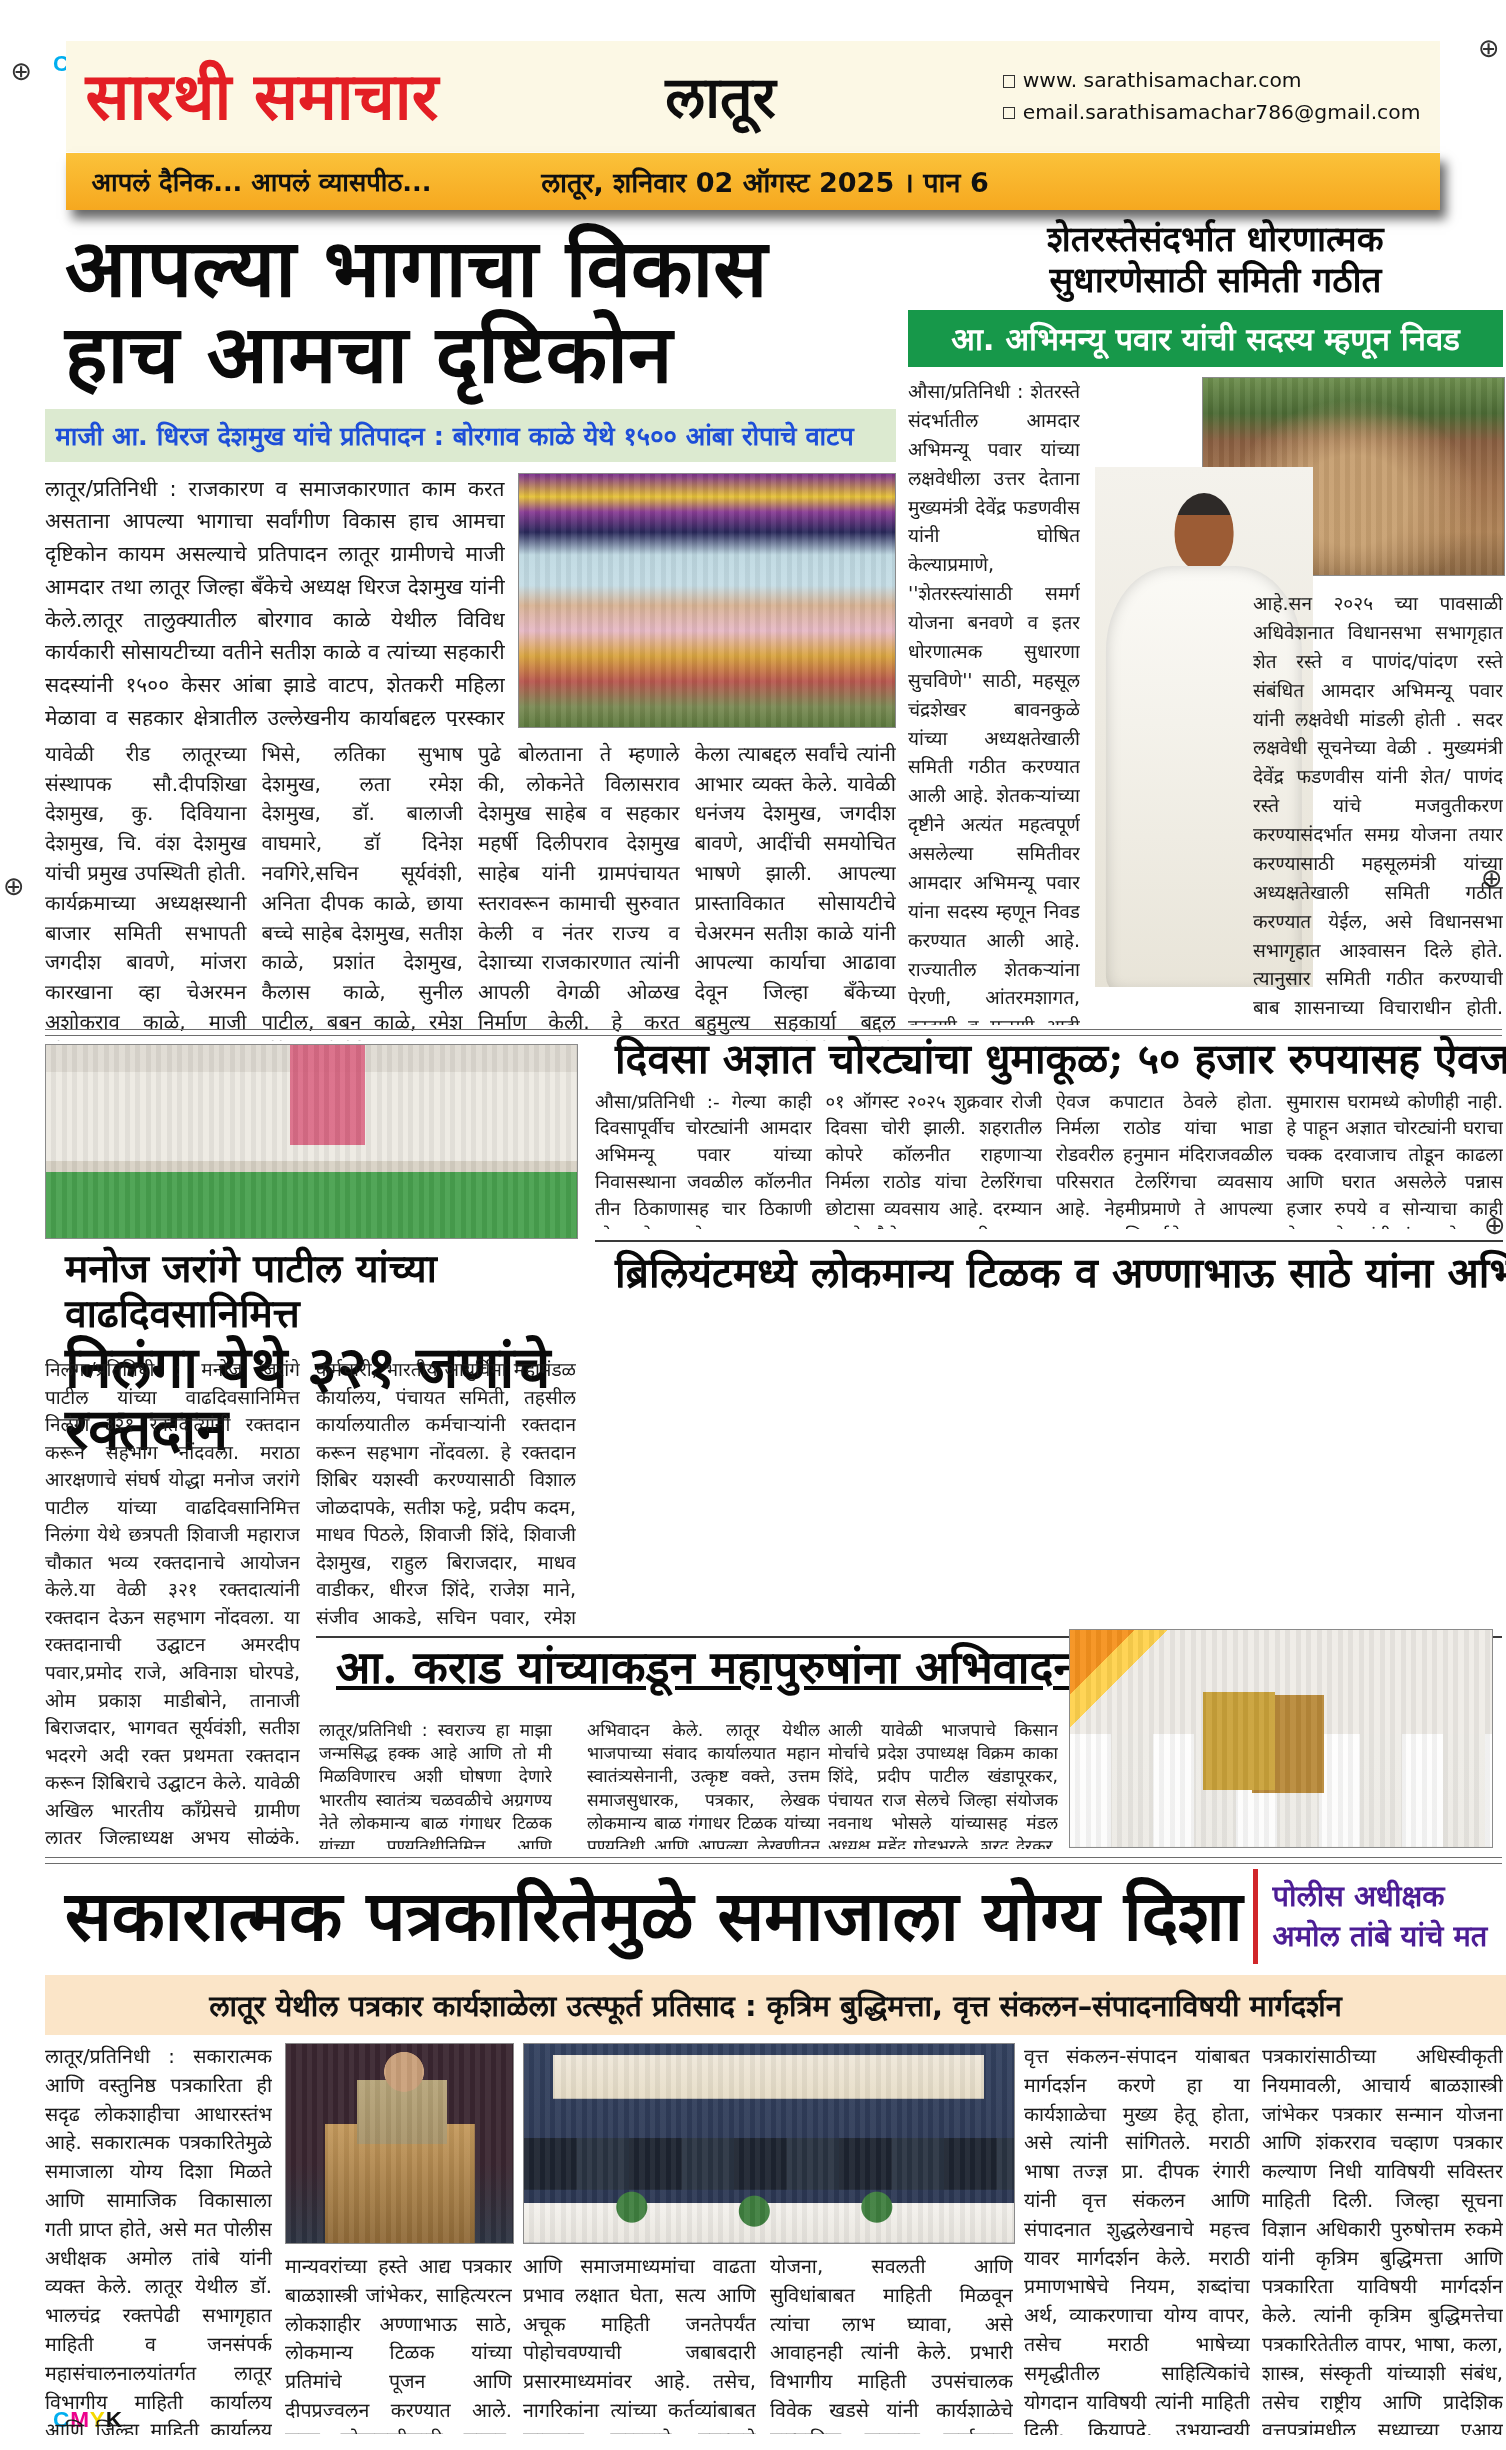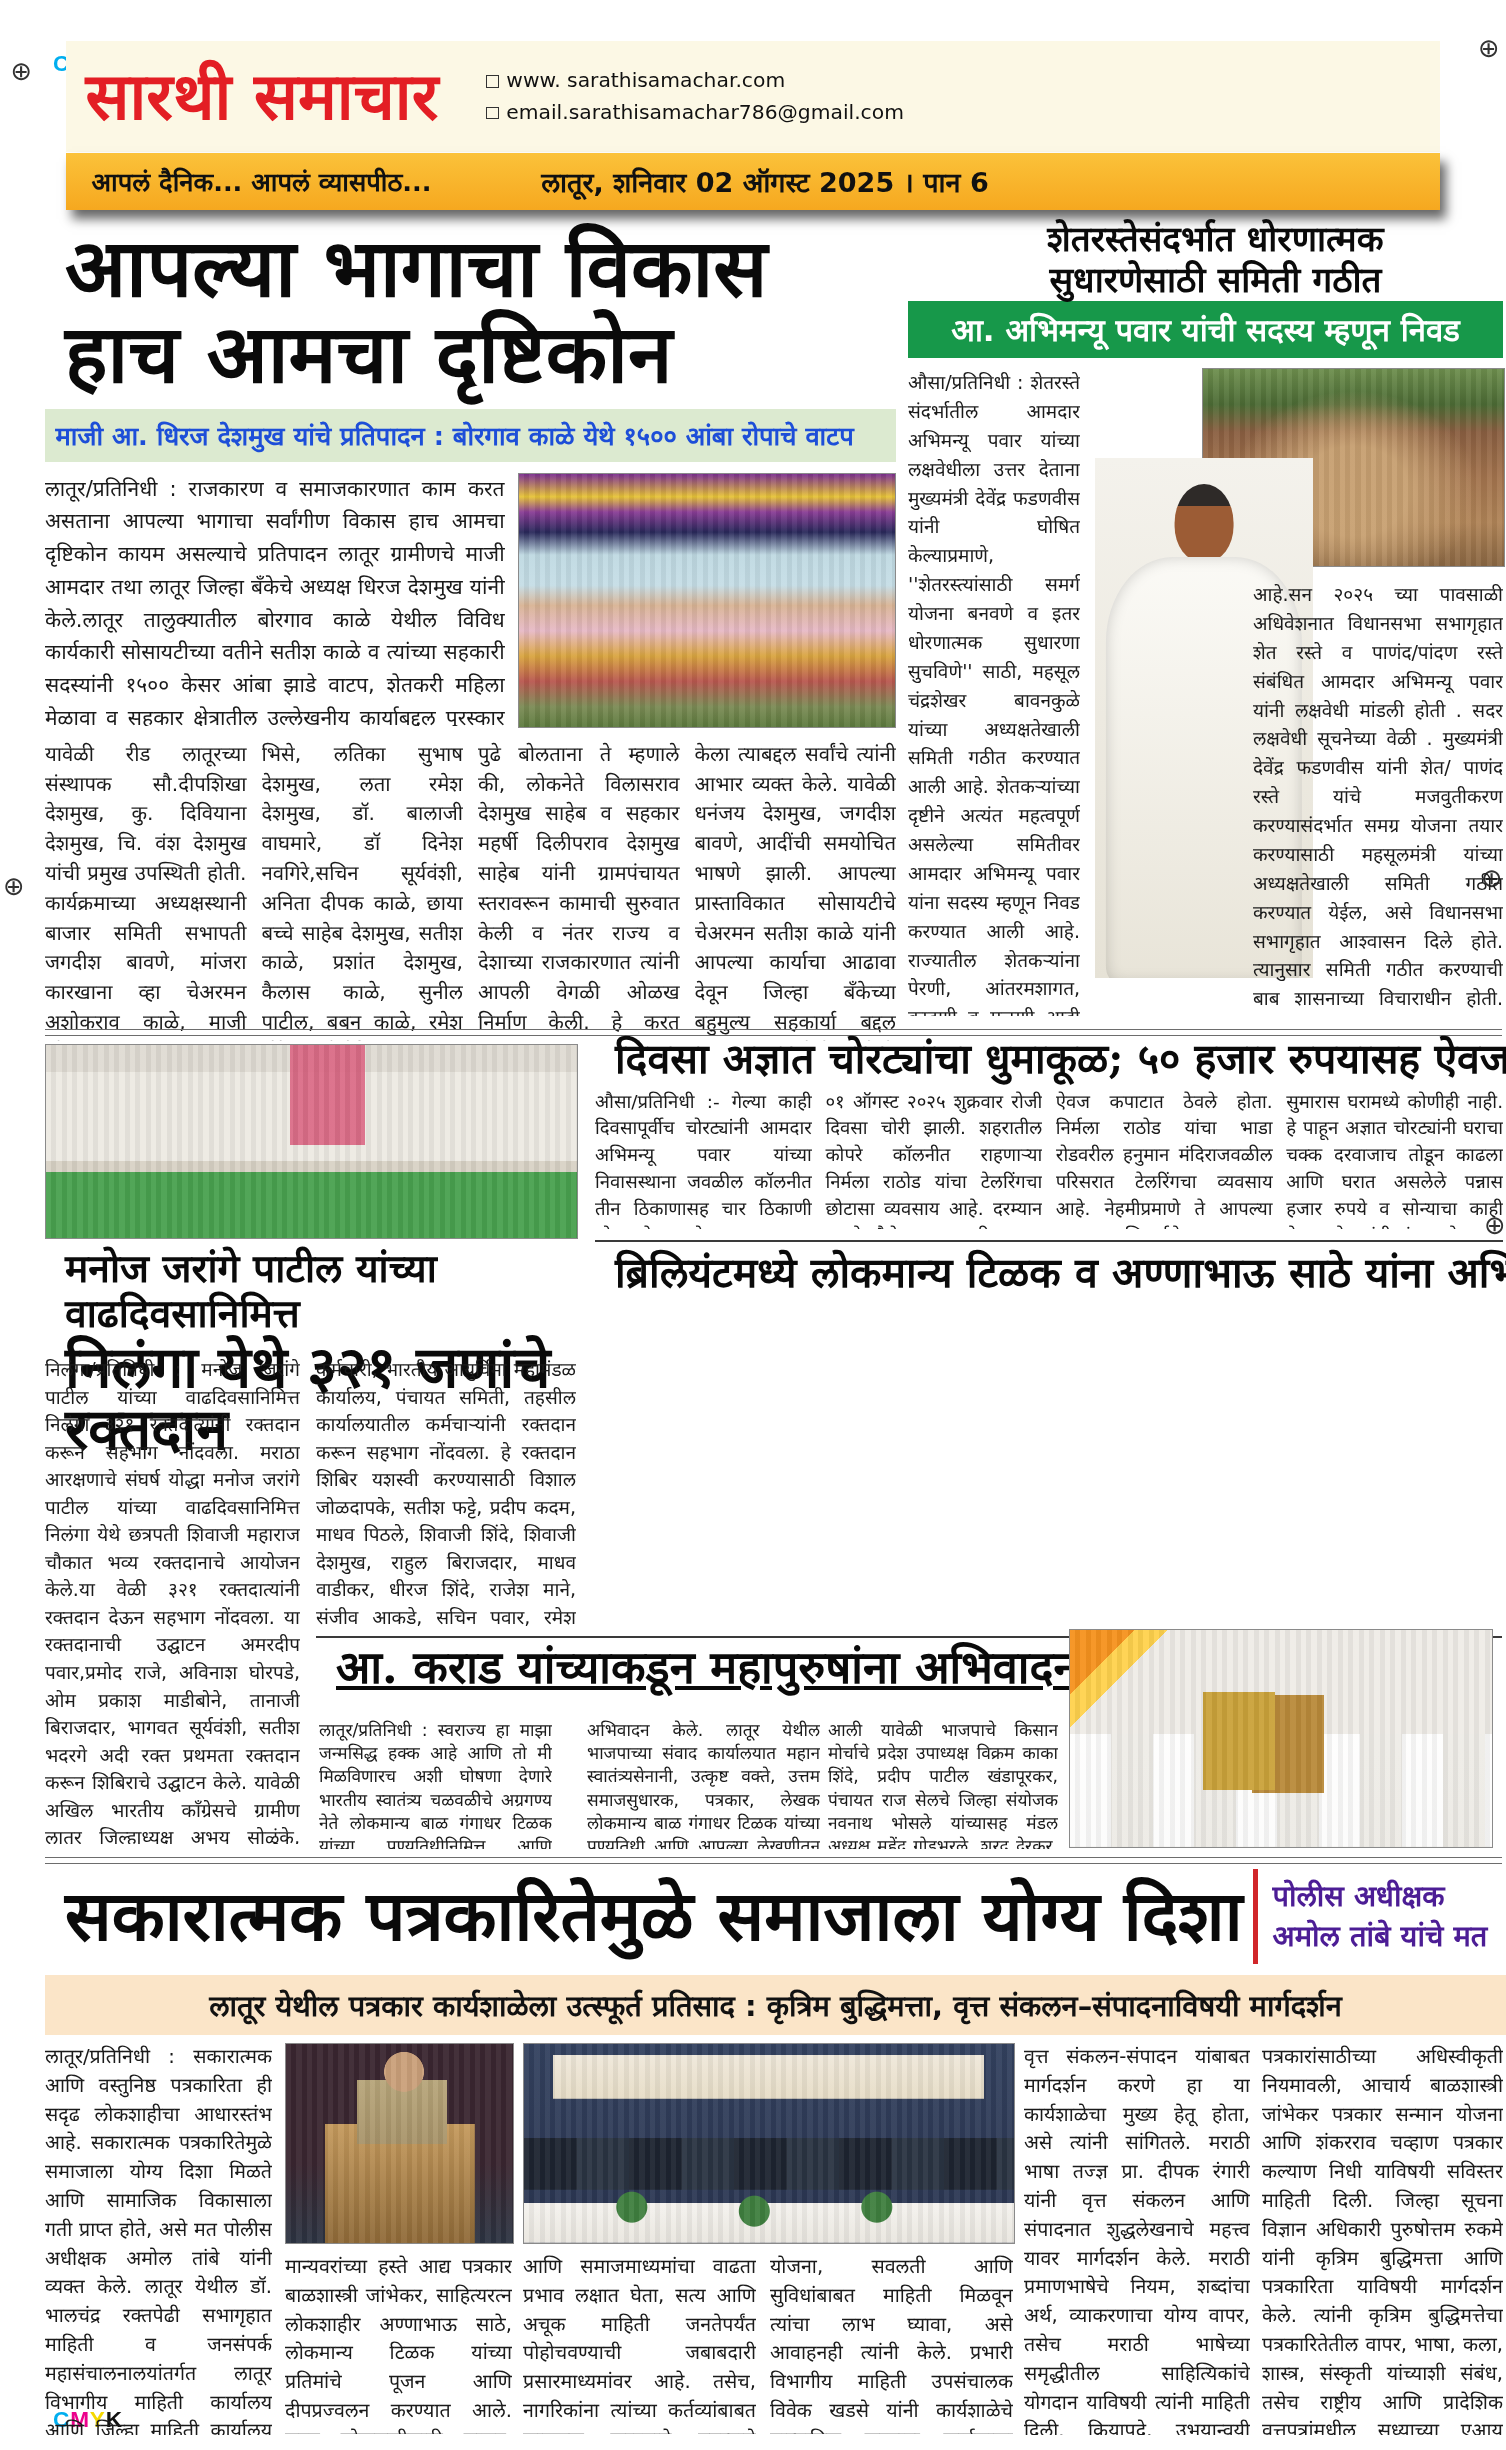"लातूर" div.mast-edition { html: none -> <div>लातूर</div> }
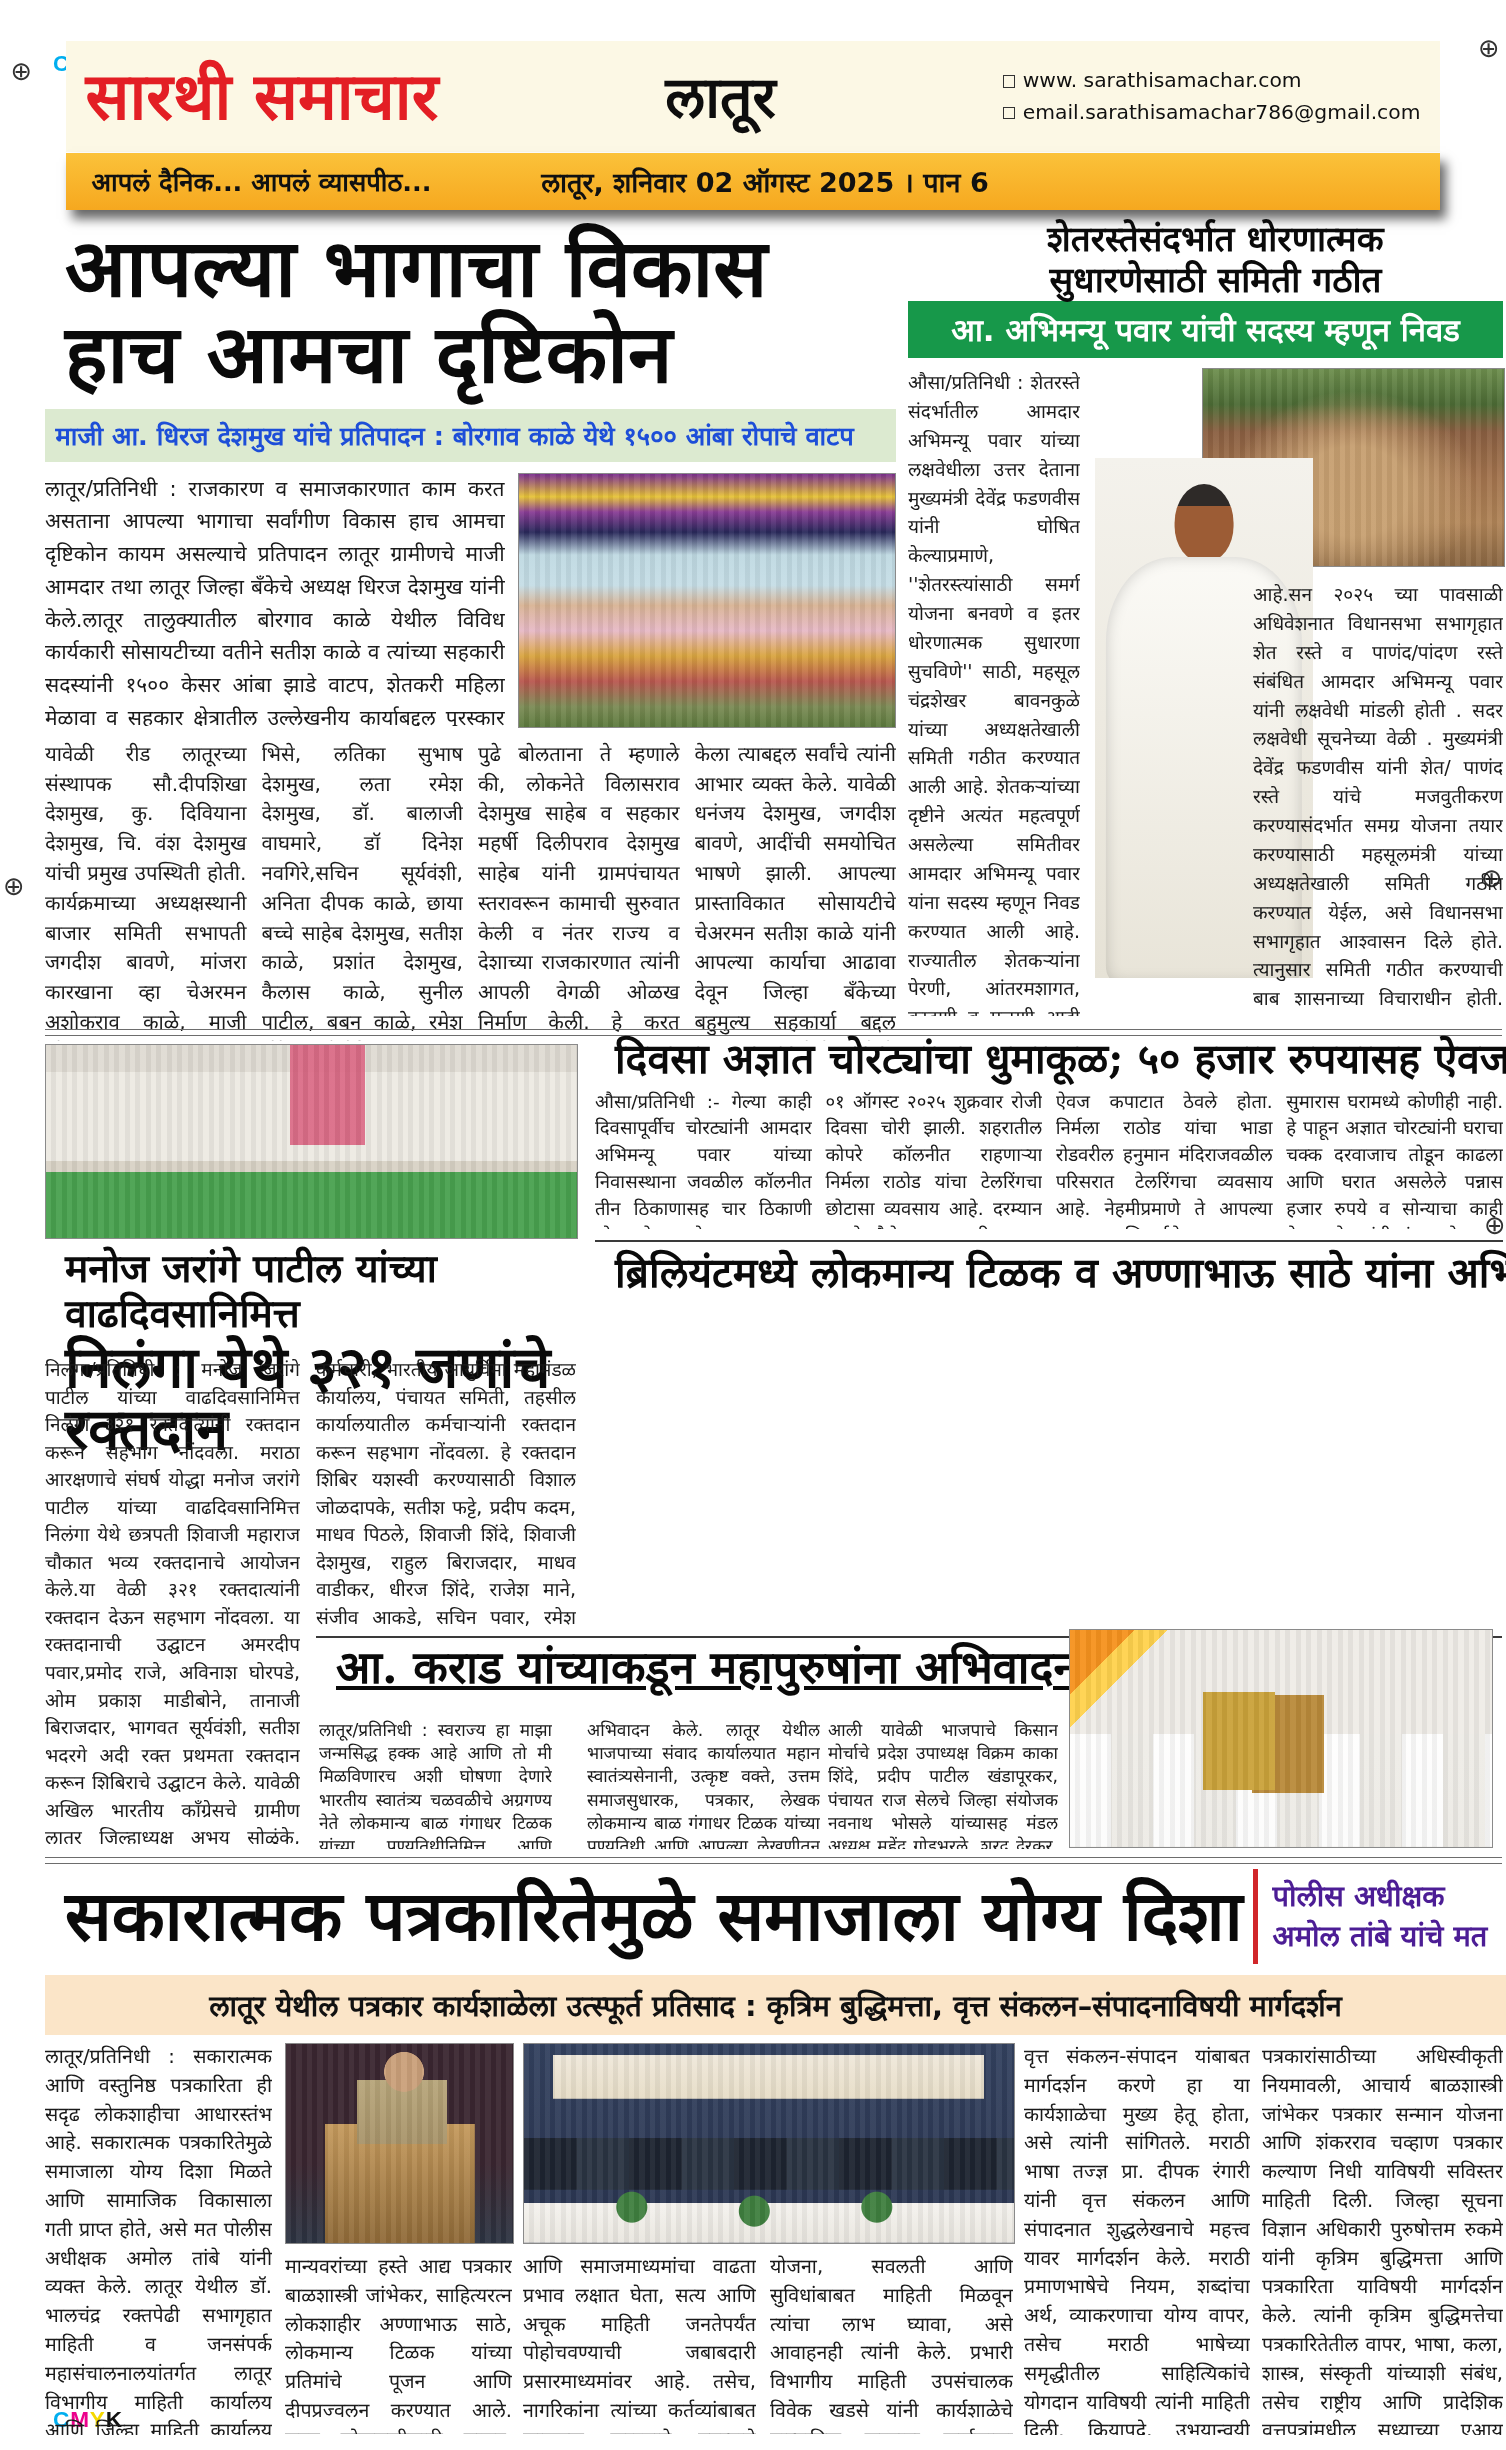"आ. अभिमन्यू पवार यांची सदस्य" div.band-green { margin-top: none -> 9px }
